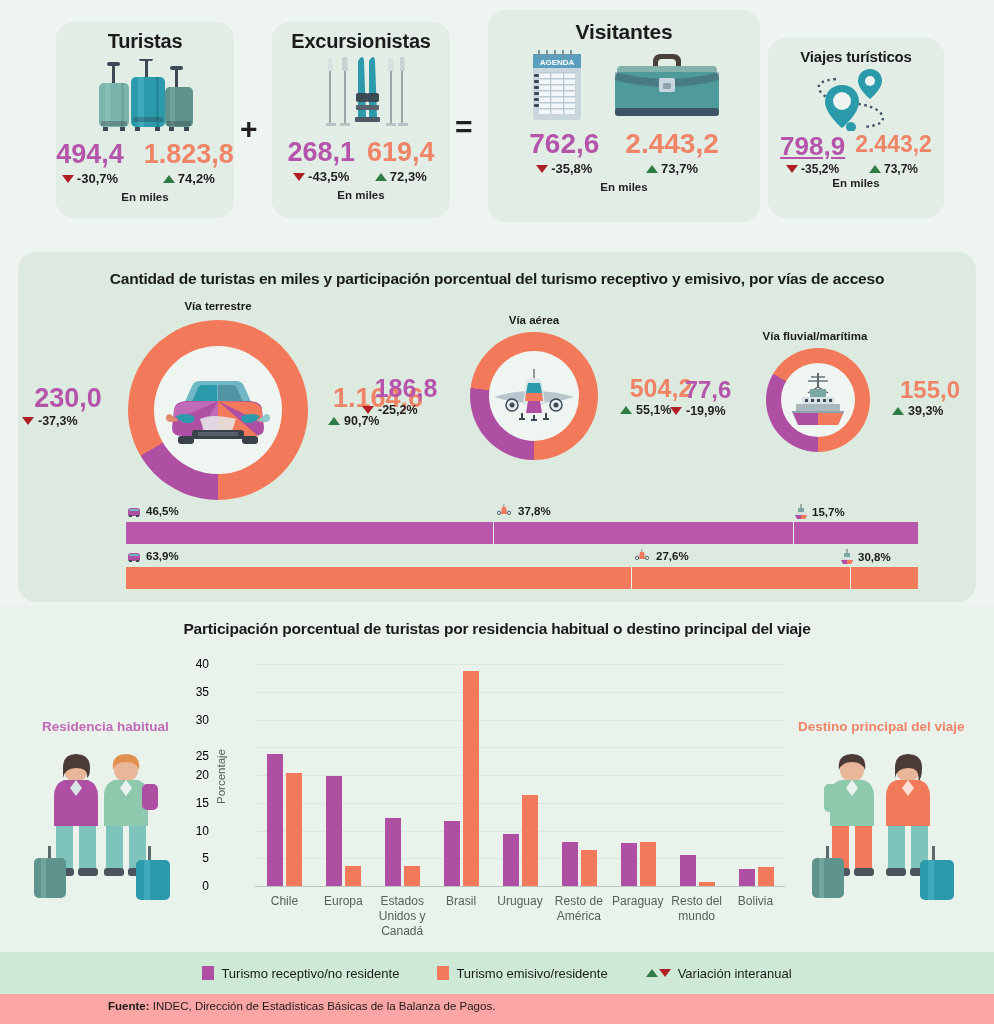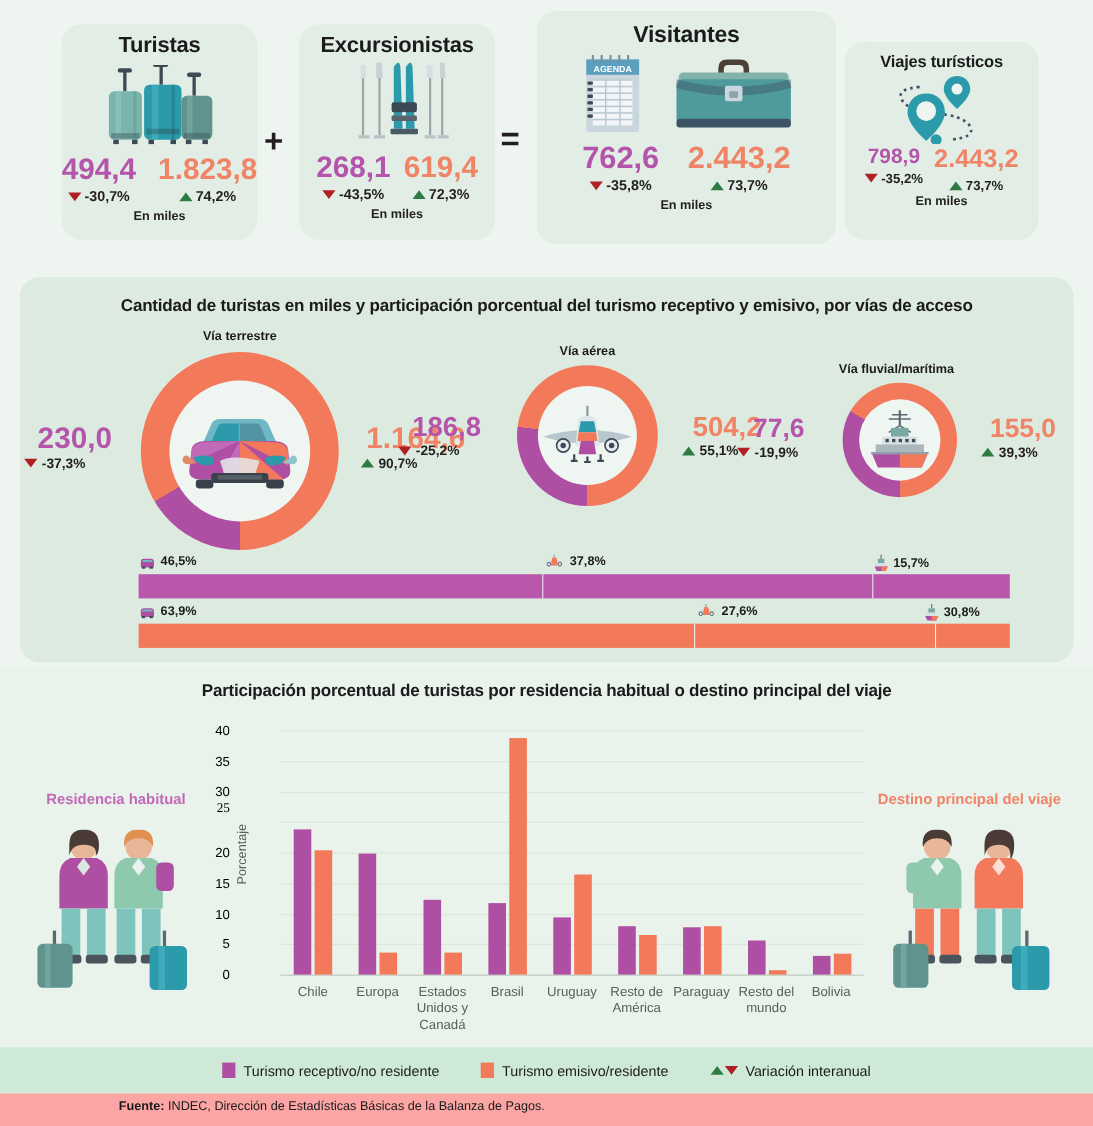"798,9" div.fig-num { font-size: 19px -> 26px; text-decoration: none -> underline }
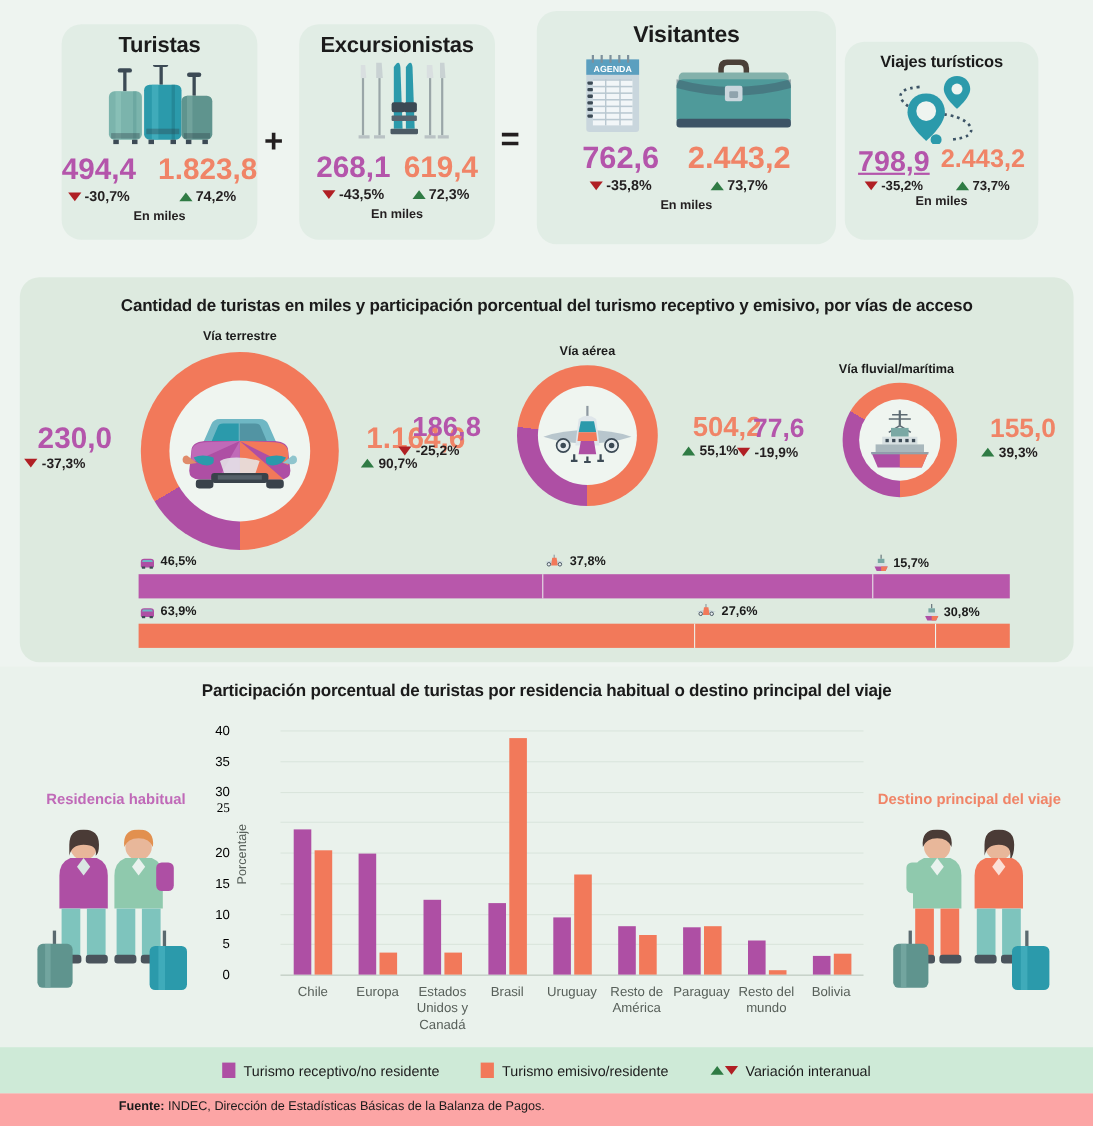"25" div.ytick { font-family: Liberation Serif, serif -> none; top: 70px -> 92px }
